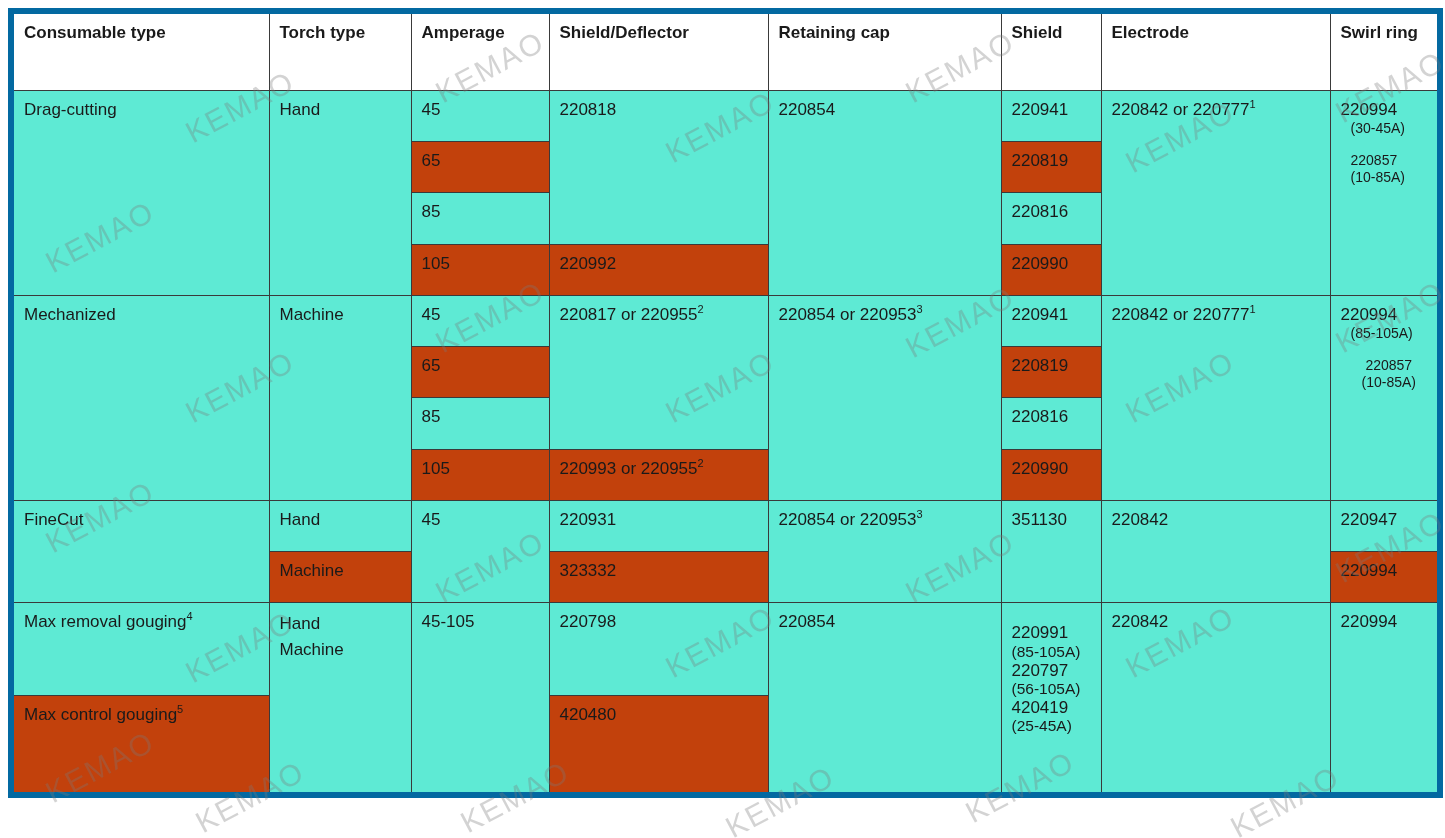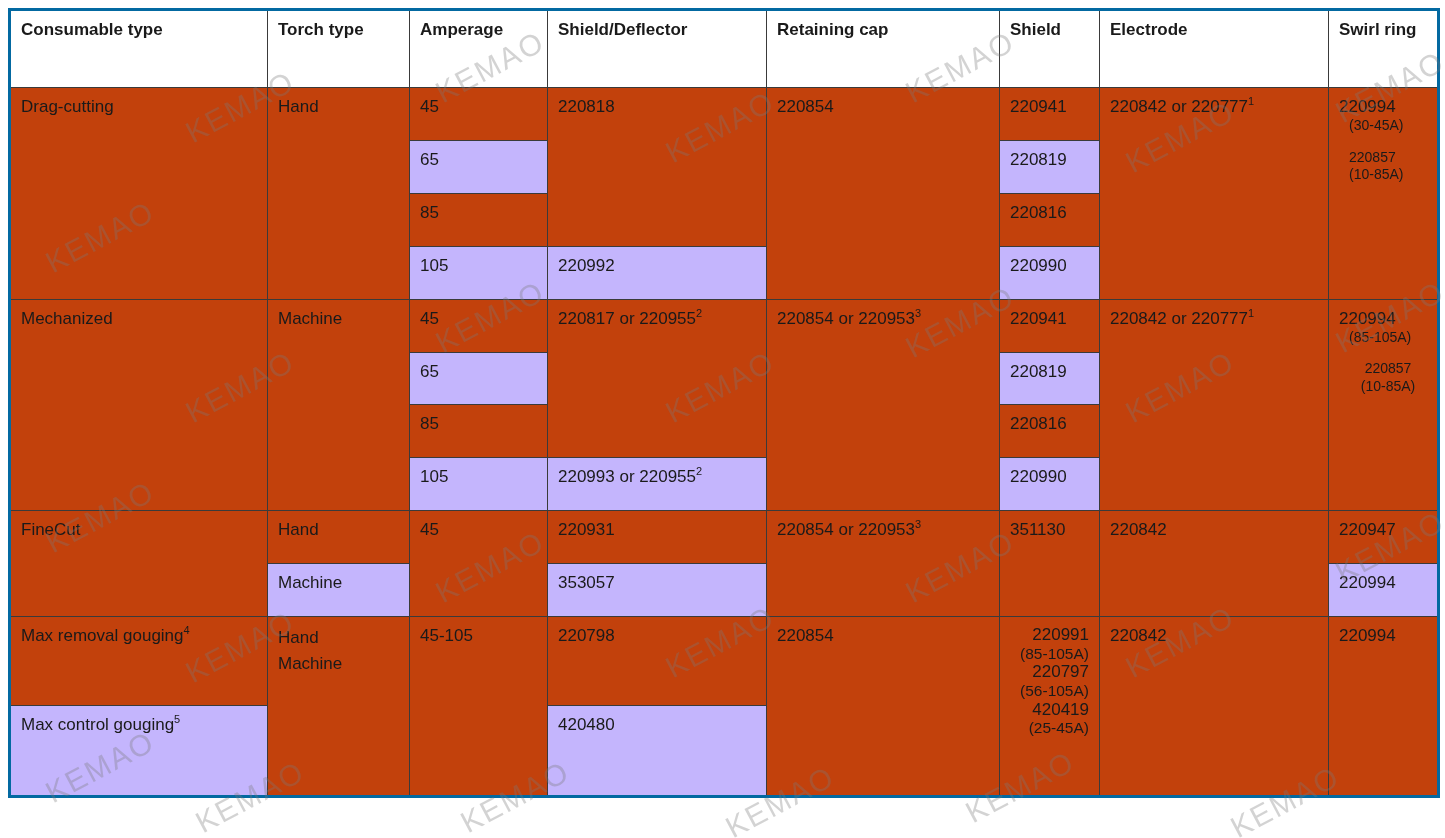"Consumable type" table.consumables { border: 3px solid #0369a1 -> 6px solid #0369a1 }
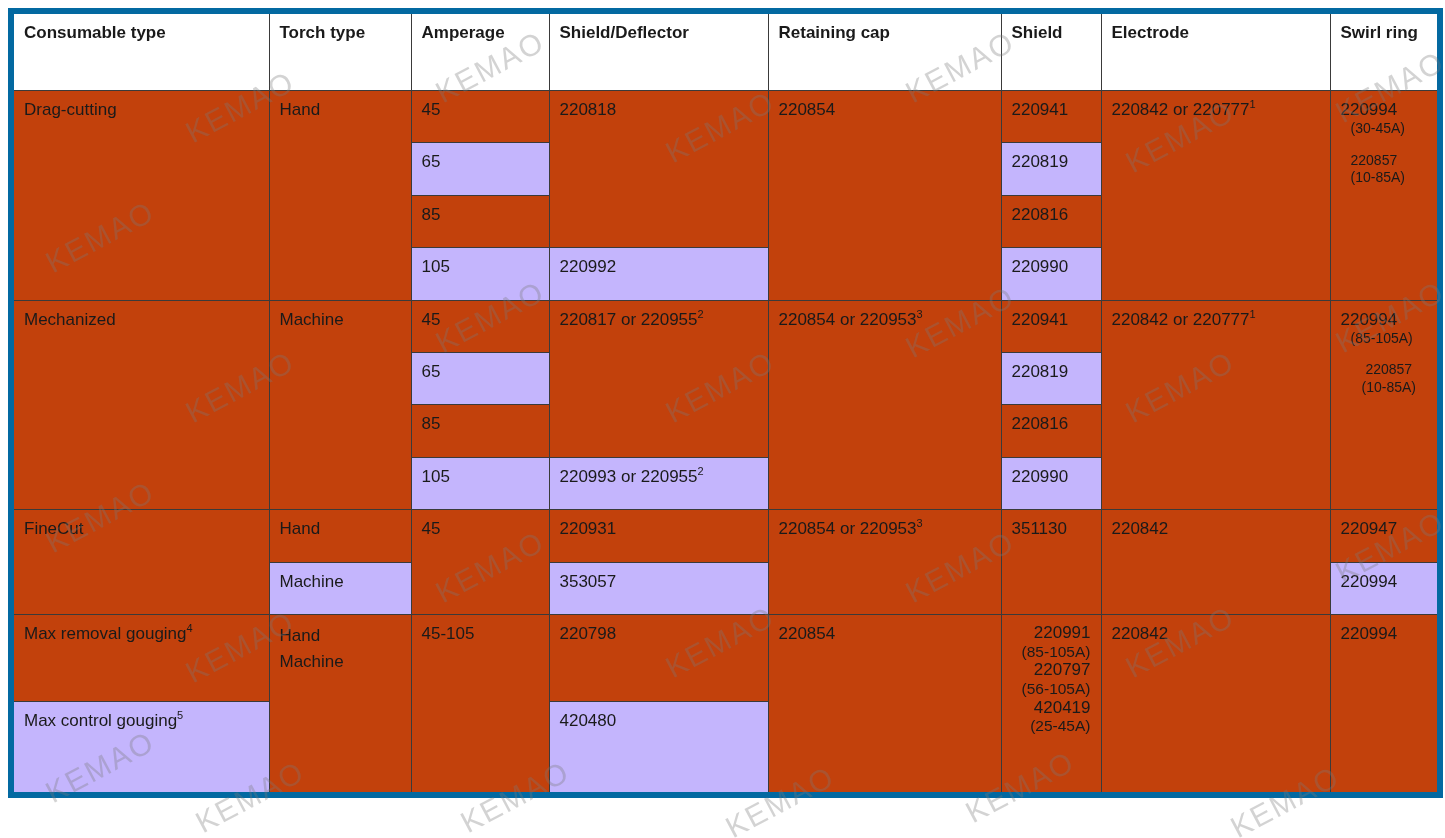"Drag-cutting" .white { background: #c2410c -> #5eead4 }
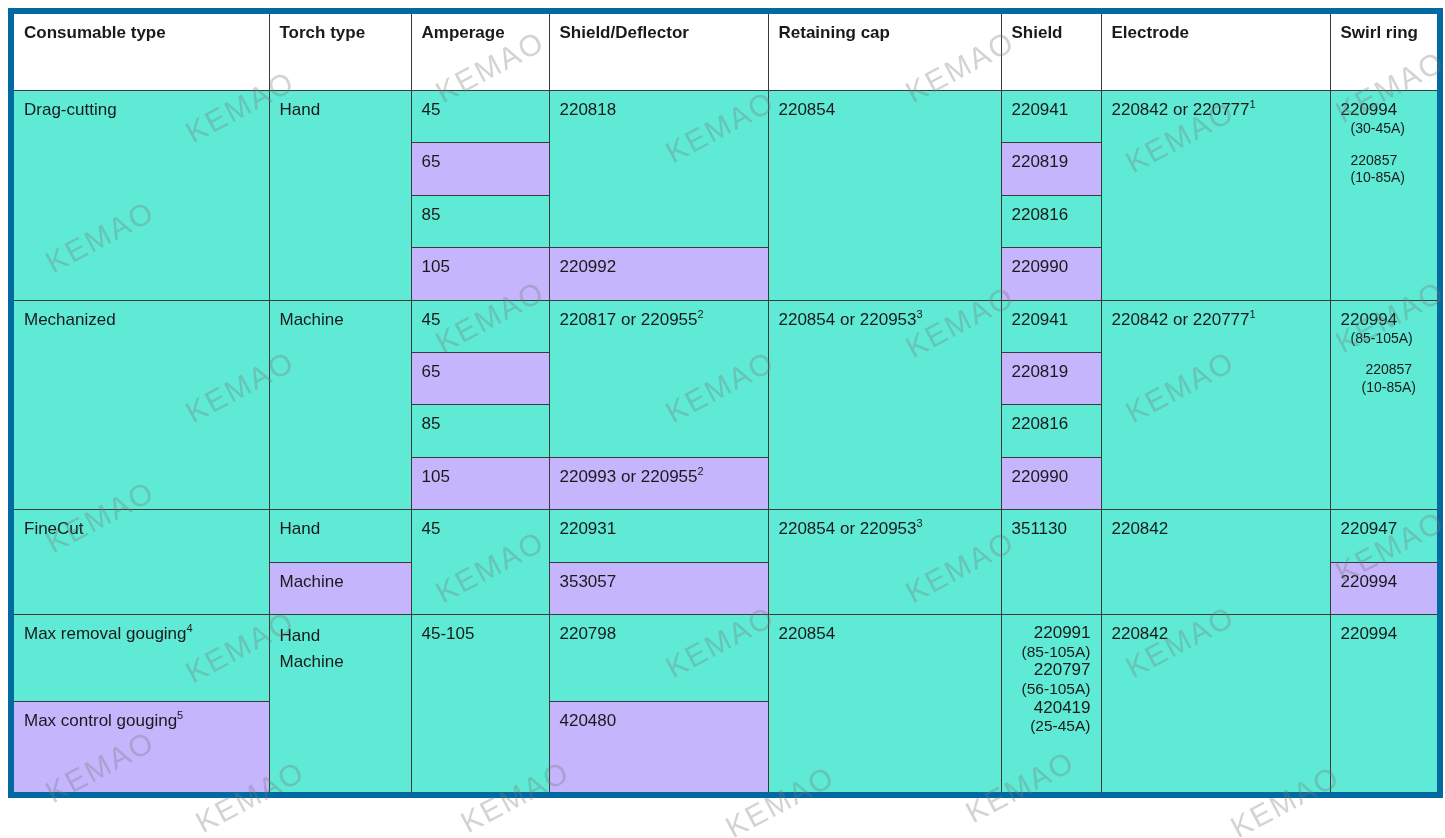"65" .shade { background: #c4b5fd -> #c2410c }
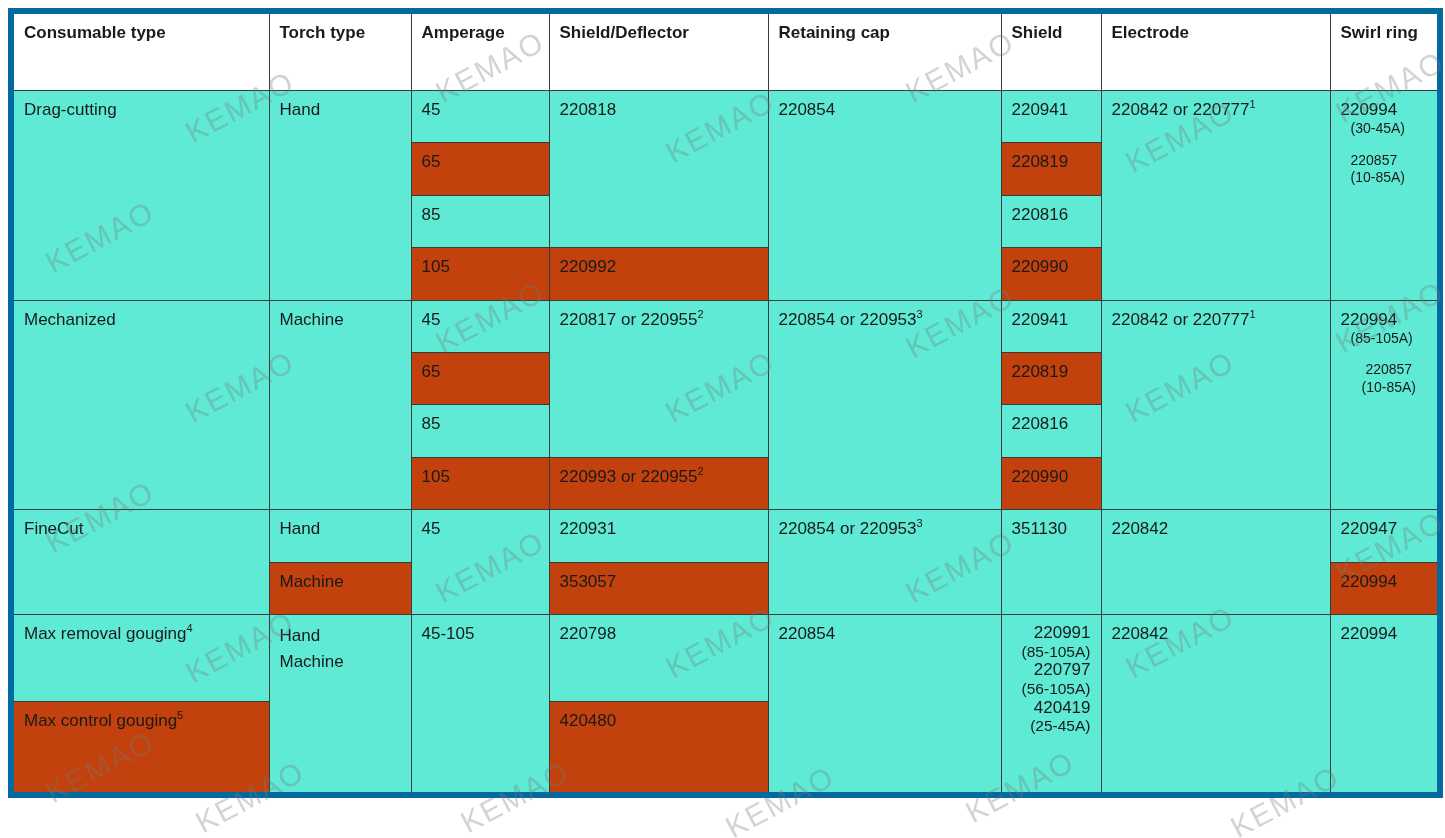"353057" td.shade { text: 353057 -> 323332 }
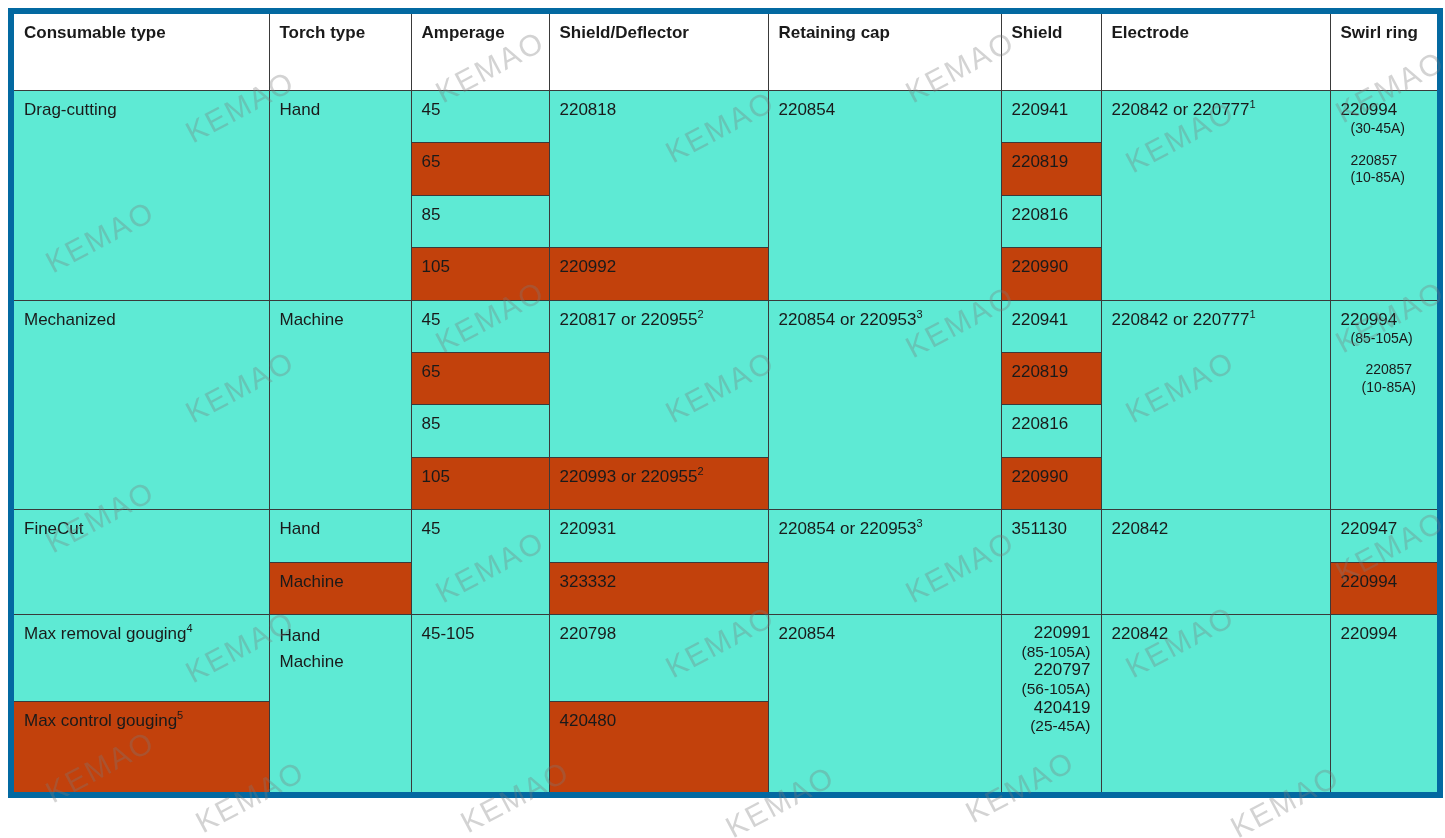"220991" .nozzle-stack { margin-top: none -> 12px; text-align: right -> left }
